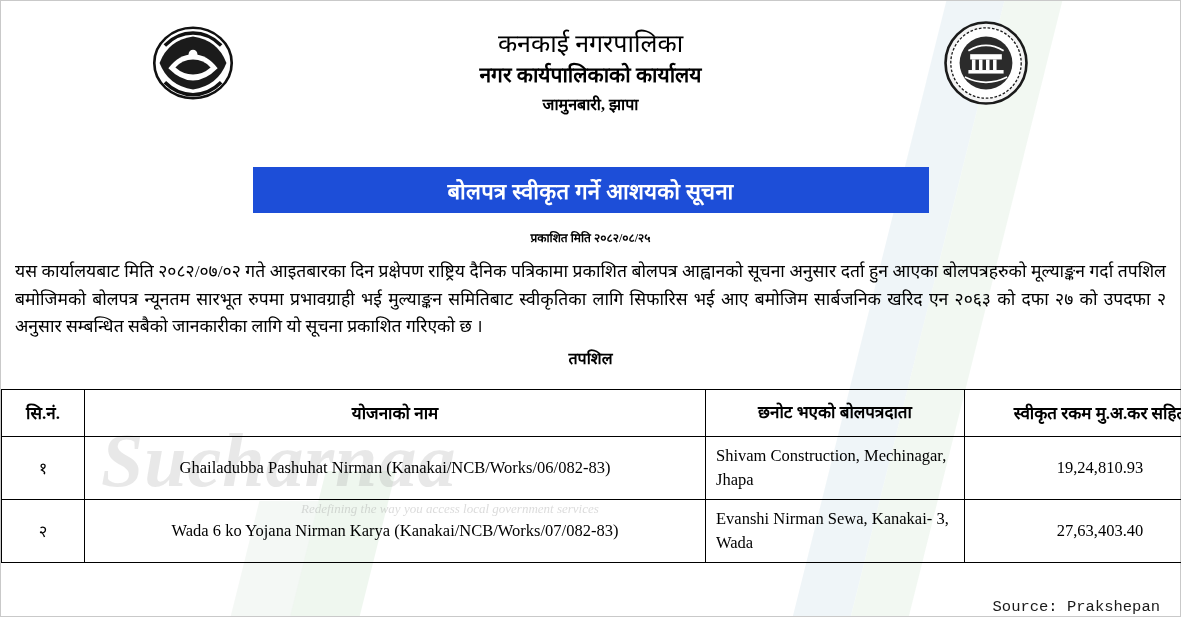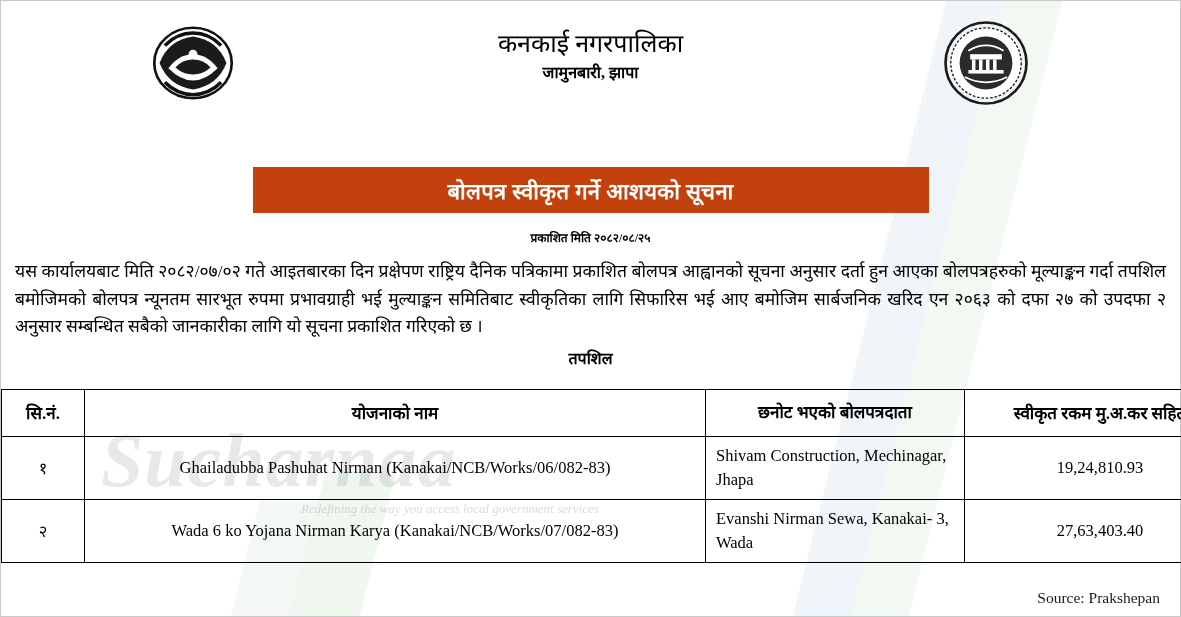"नगर कार्यपालिकाको कार्यालय" div.org-sub { html: none -> <div>नगर कार्यपालिकाको कार्यालय</div> }
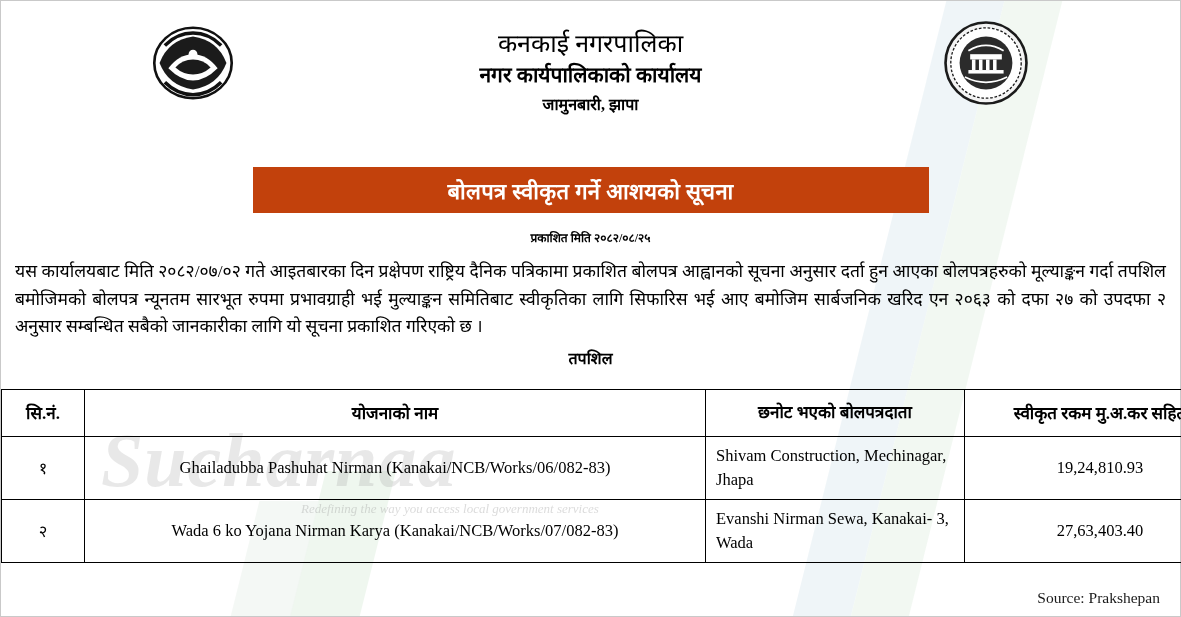"बोलपत्र स्वीकृत गर्ने आशयको सूचना" .banner { background: #c2410c -> #1d4ed8 }
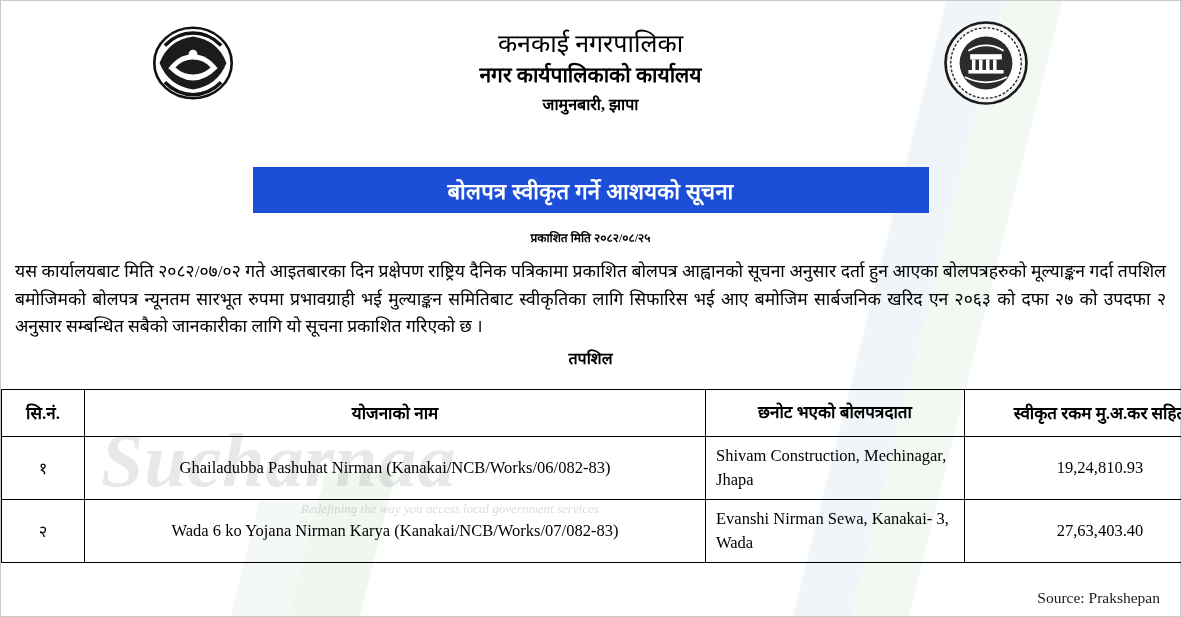"Source: Prakshepan" .source { bottom: 9px -> 0; font-family: Liberation Serif, serif -> Liberation Mono, monospace }
